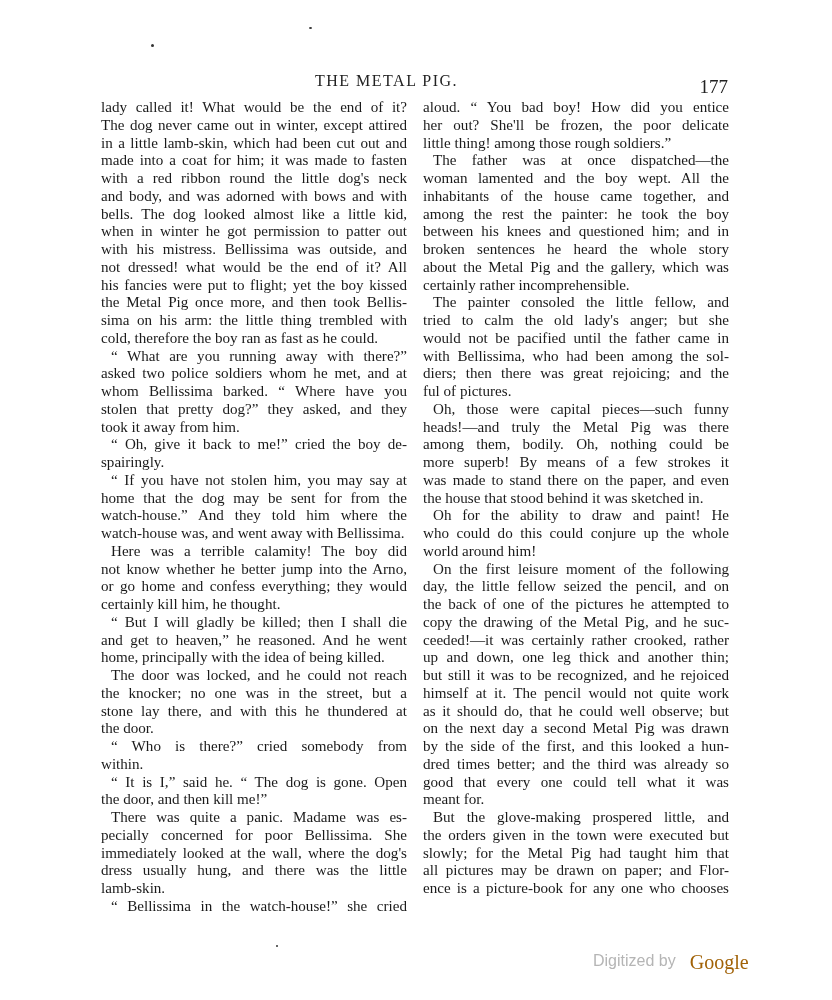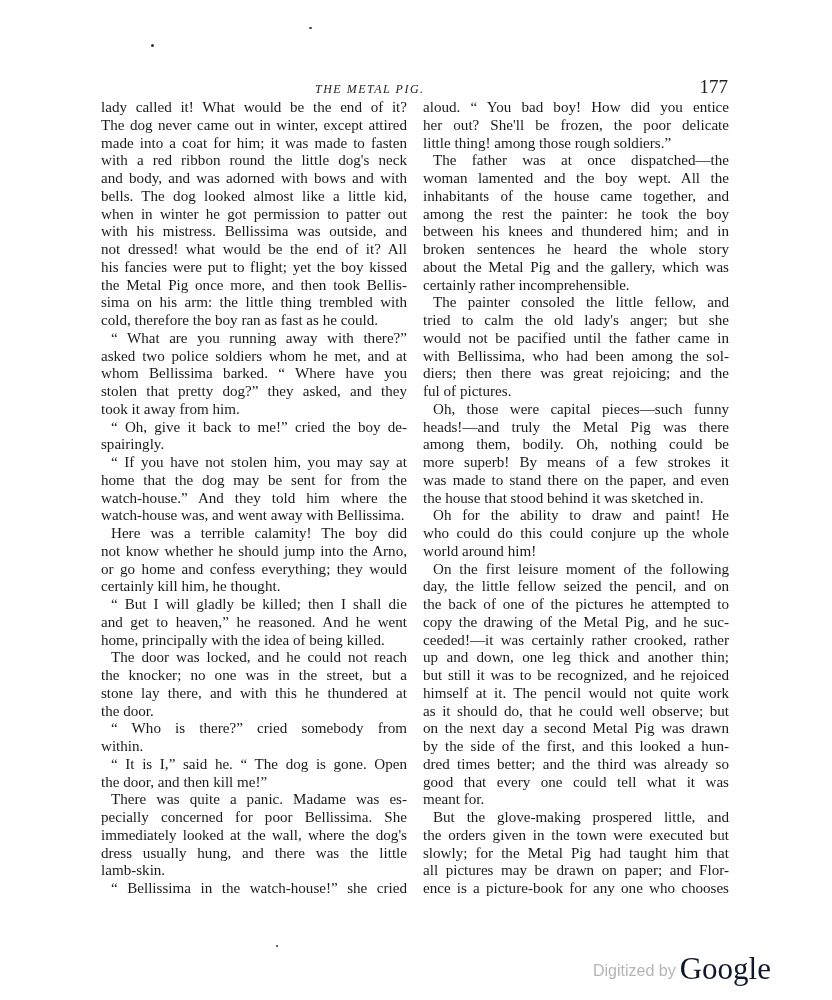"THE METAL PIG." .running-title { font-size: 12px -> 16px; font-style: italic -> none; top: 16px -> 6px }
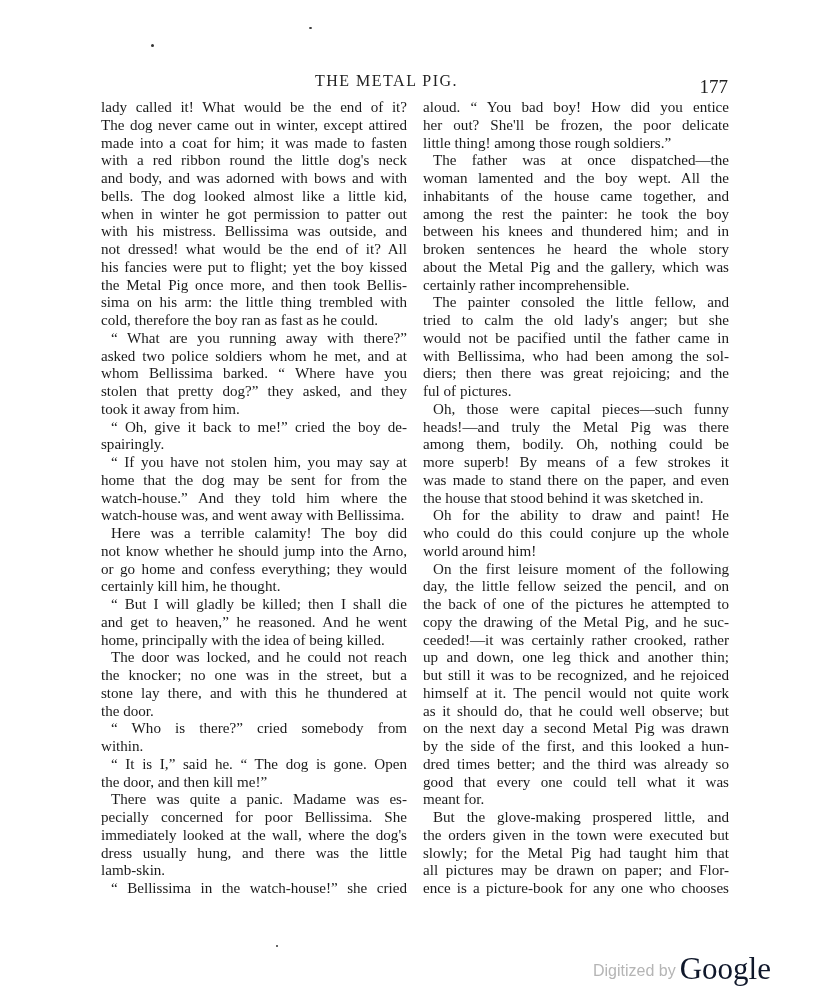"in a little lamb-skin, which" span.line { html: none -> <span>in a little lamb-skin, which had been cut out and</span> }
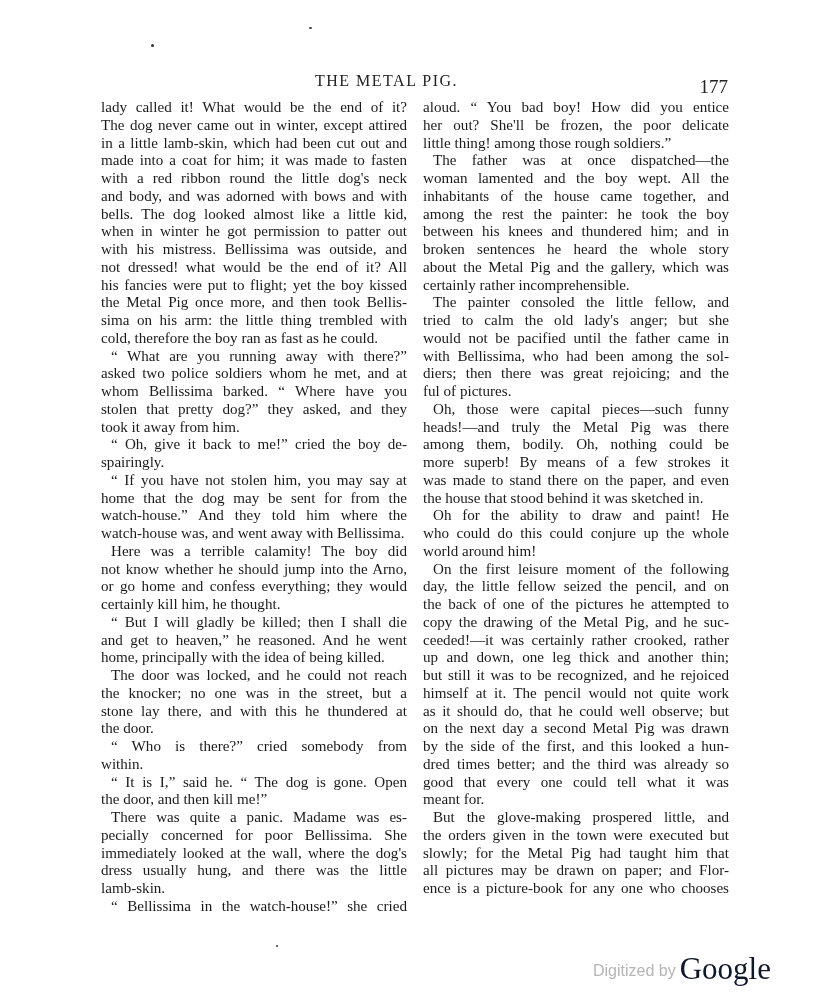"between his knees and thundered" span.line { text: thundered -> questioned }
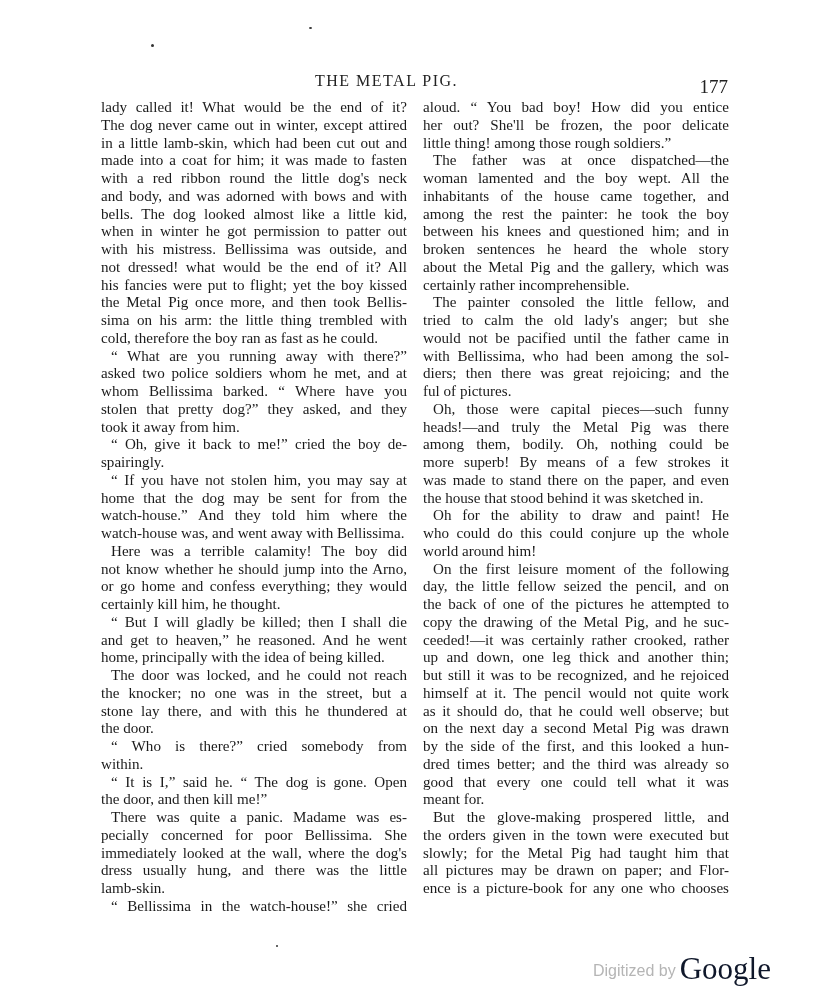"not know whether he should" span.line { text: should -> better }
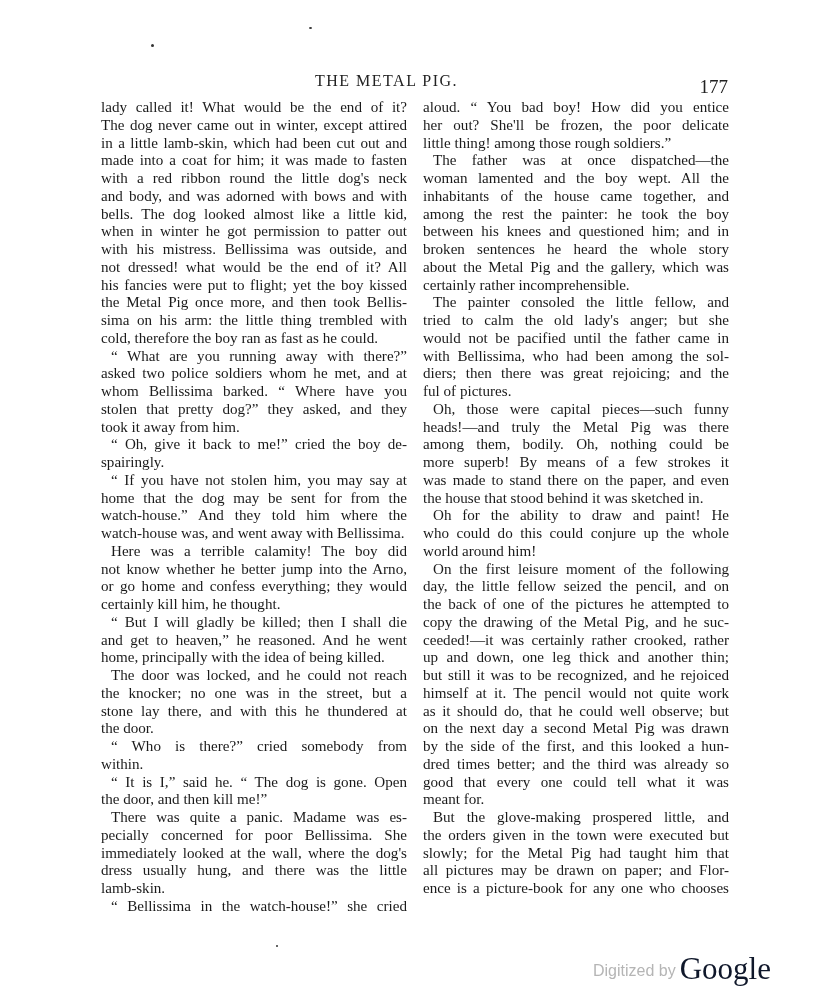"Google" .footer-watermark .big { color: #0f172a -> #a16207; font-size: 31px -> 20px; margin-left: 0 -> 10px }
